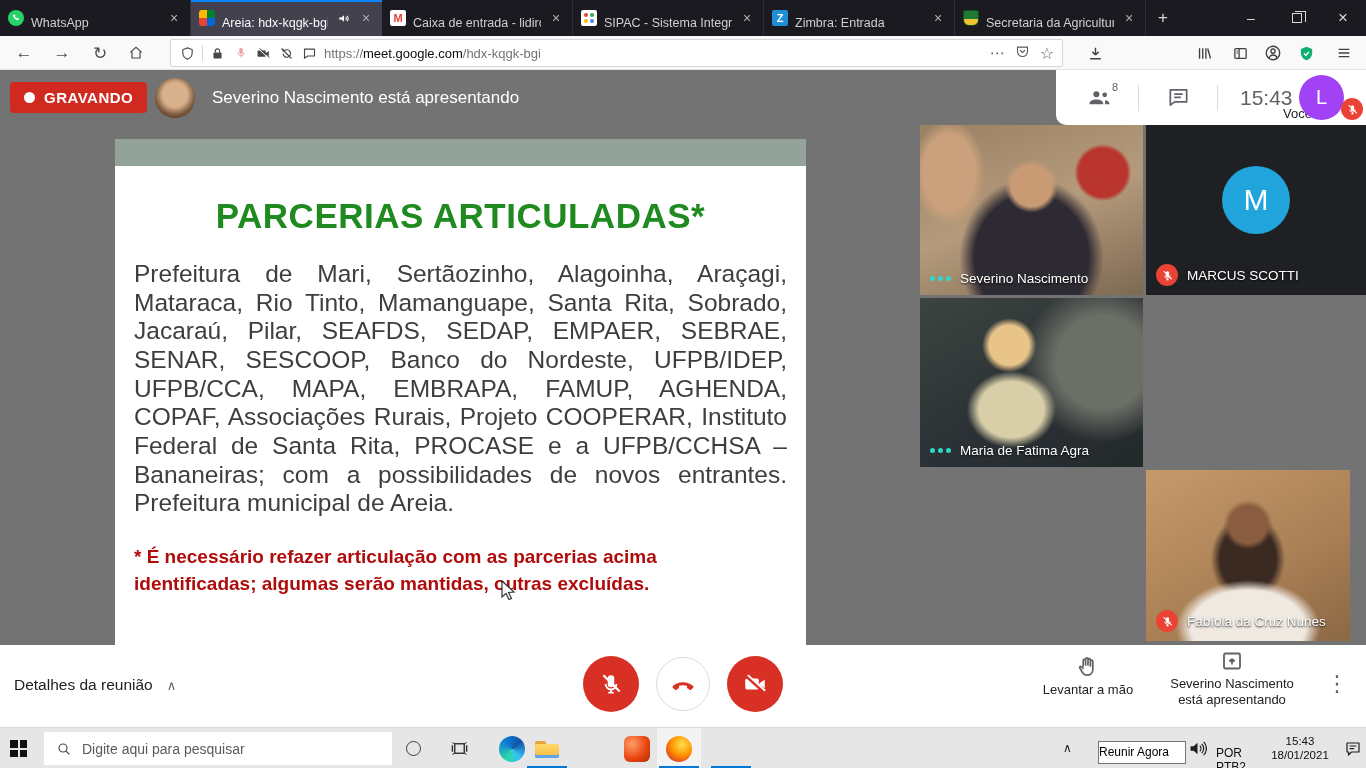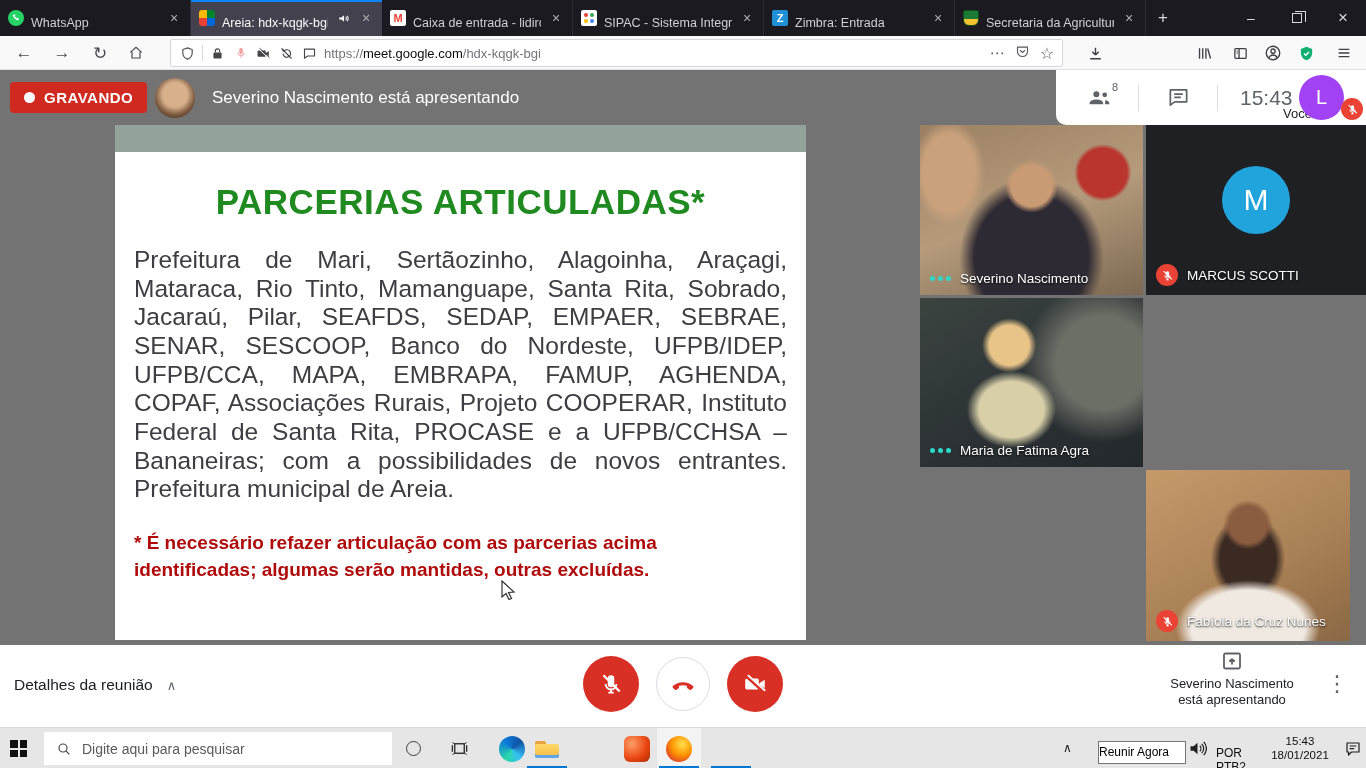"PARCERIAS ARTICULADAS*" .slide-wrap { top: 55px -> 69px }
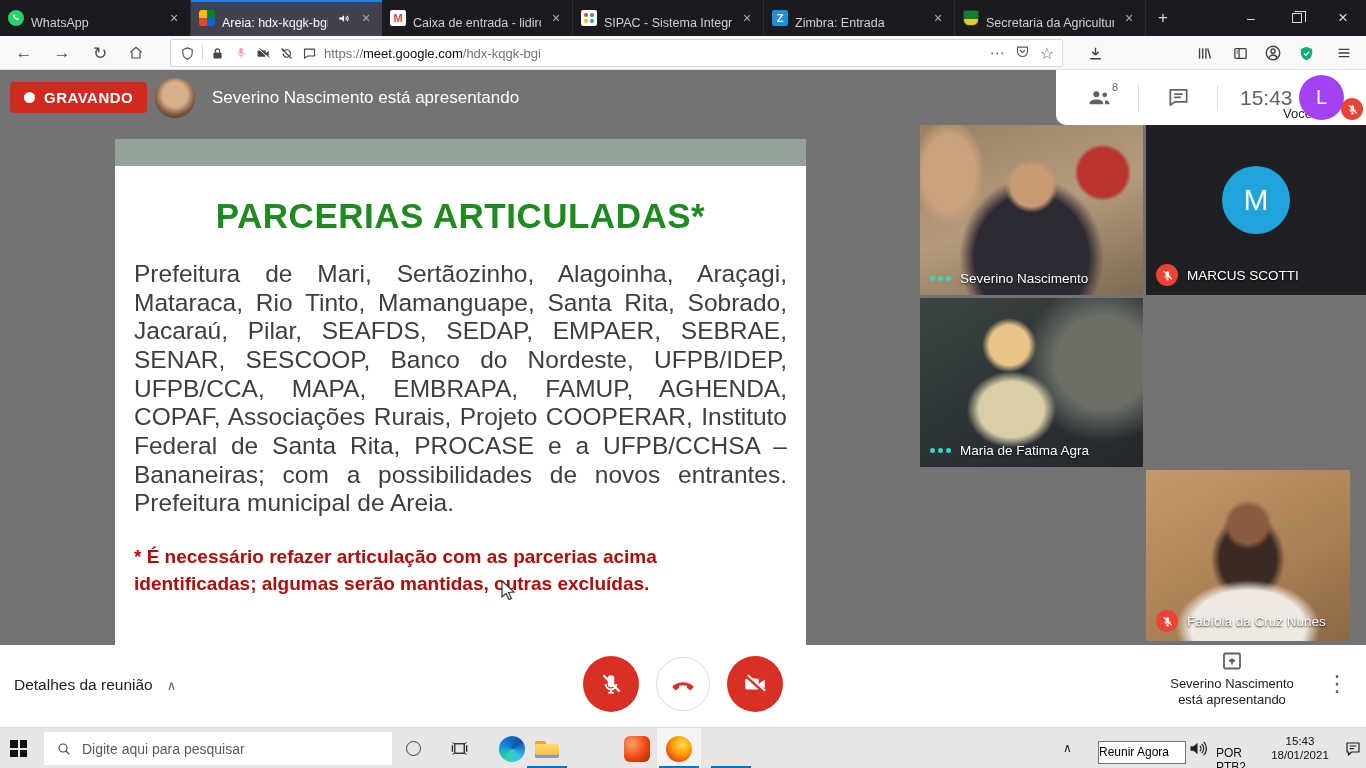"Levantar a mão" div.ctl-col { html: none -> <div> <svg> <path></path> </svg> <span>Levantar a mão</span> </div> }
